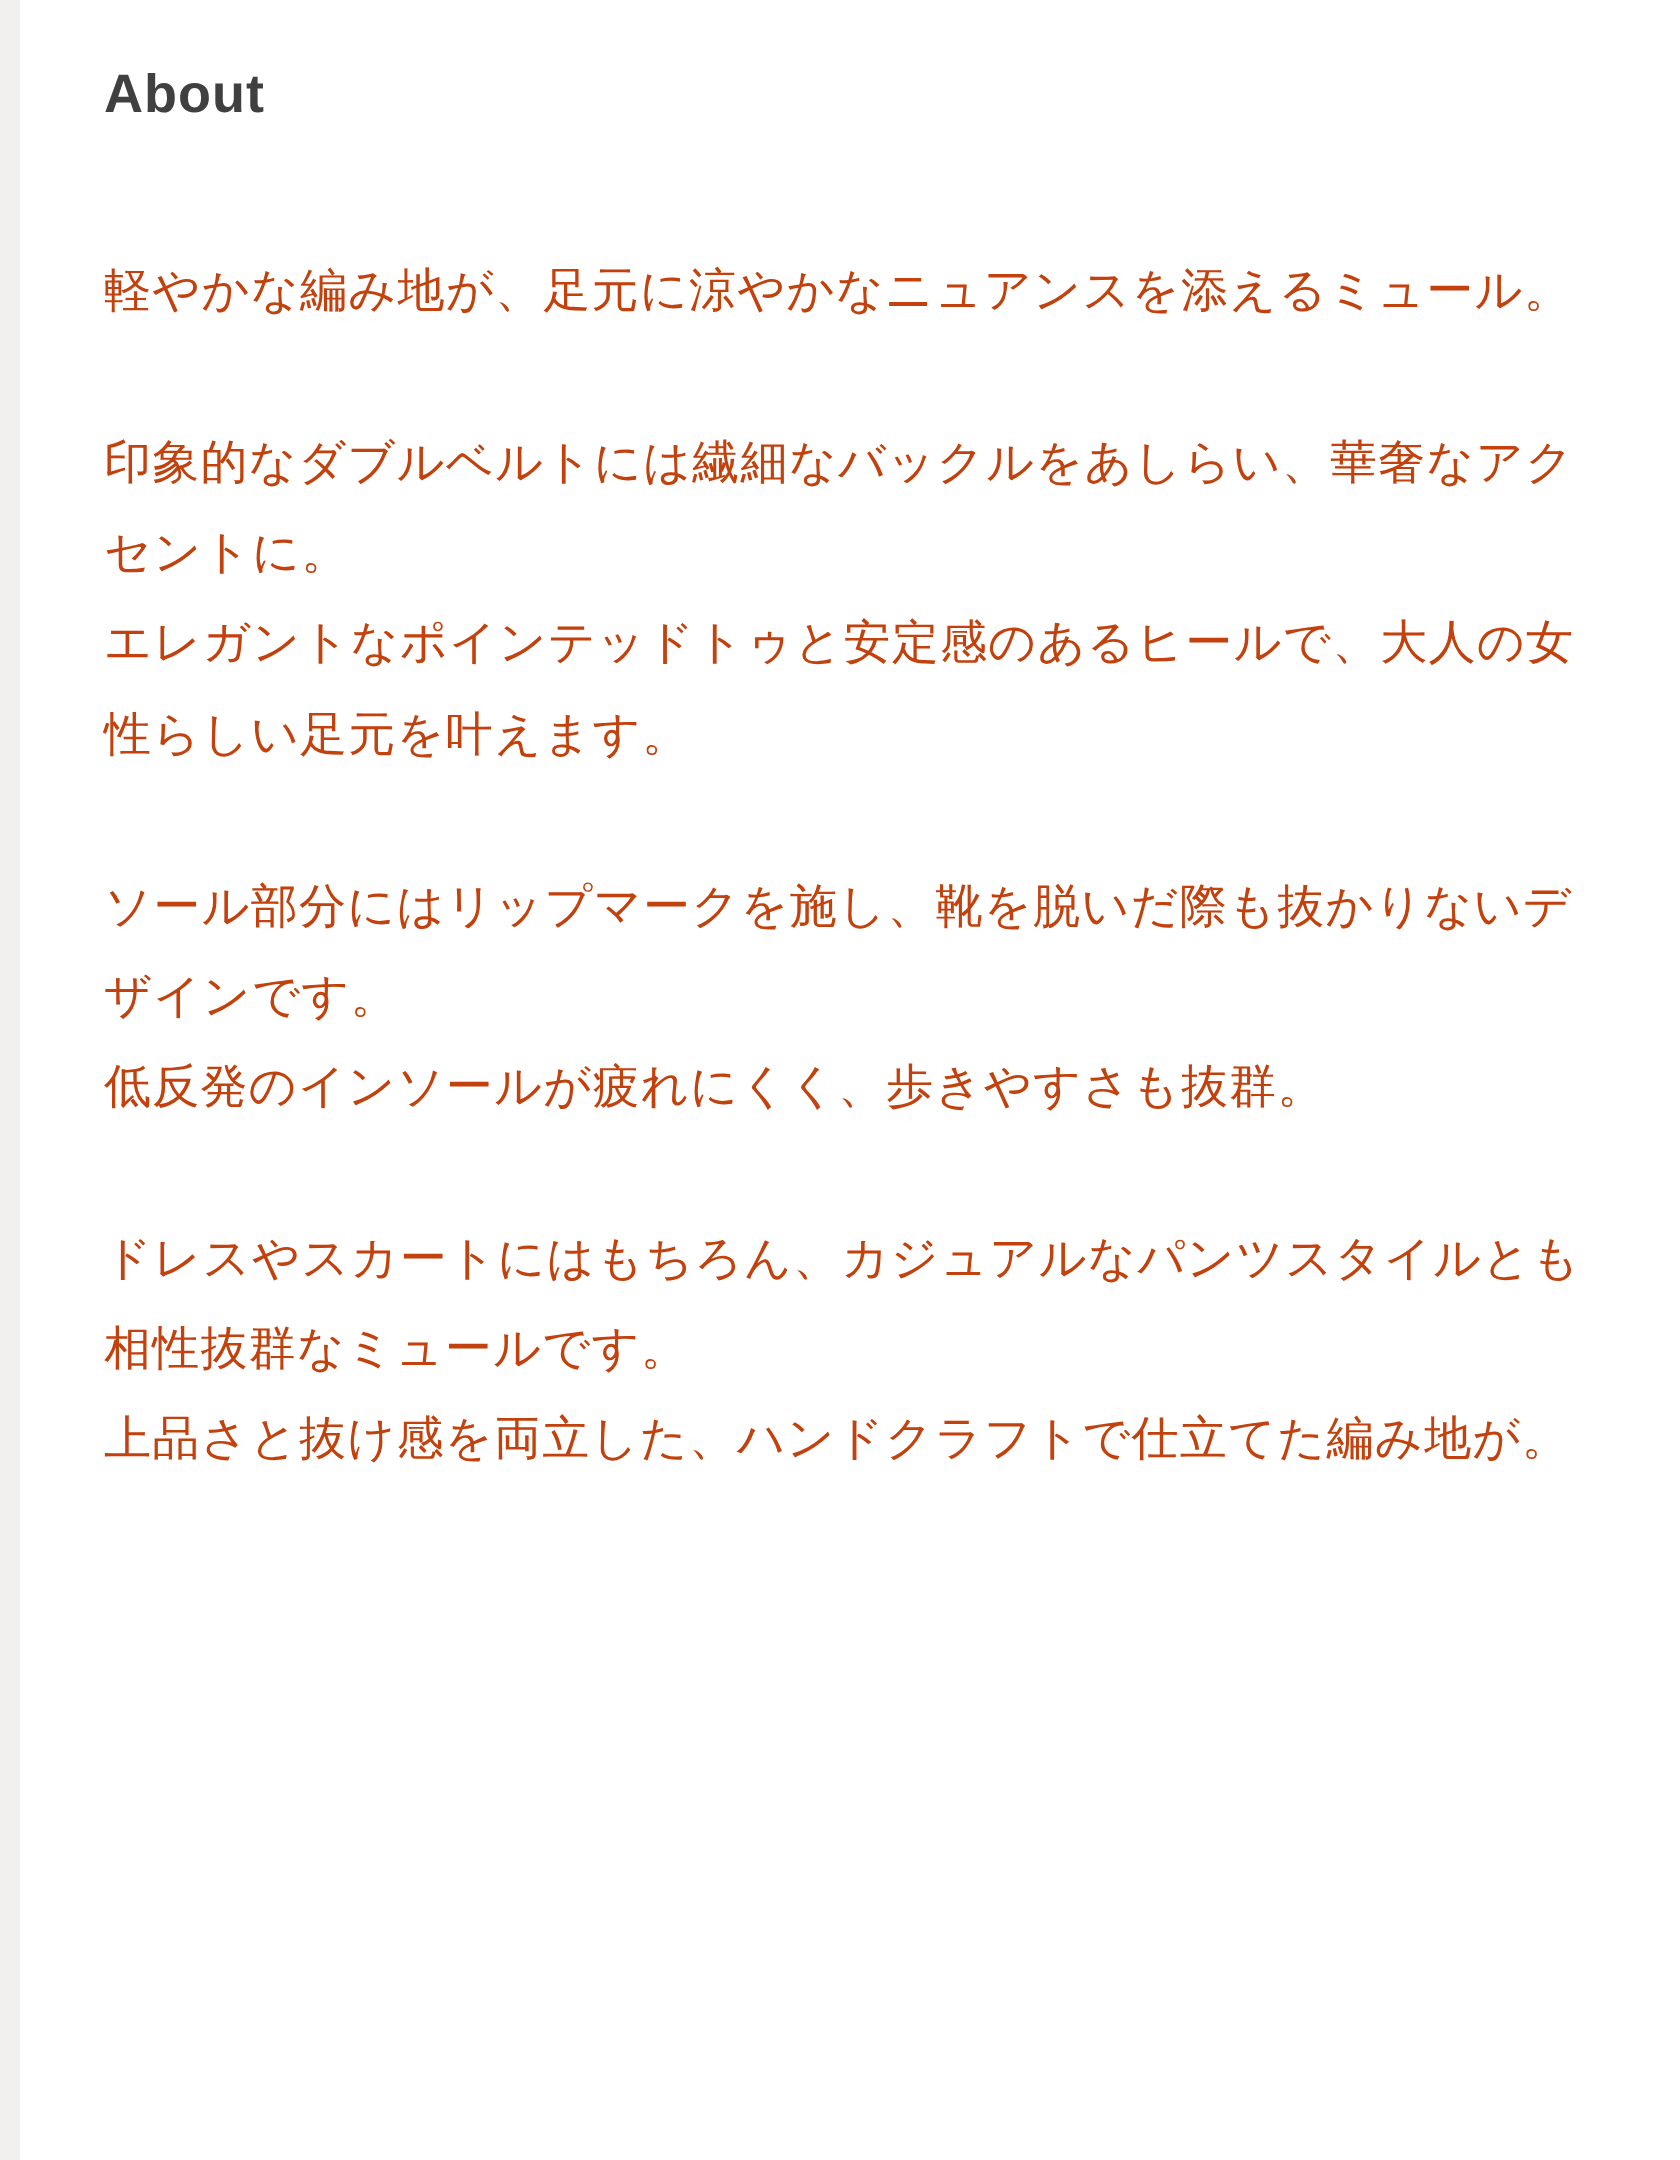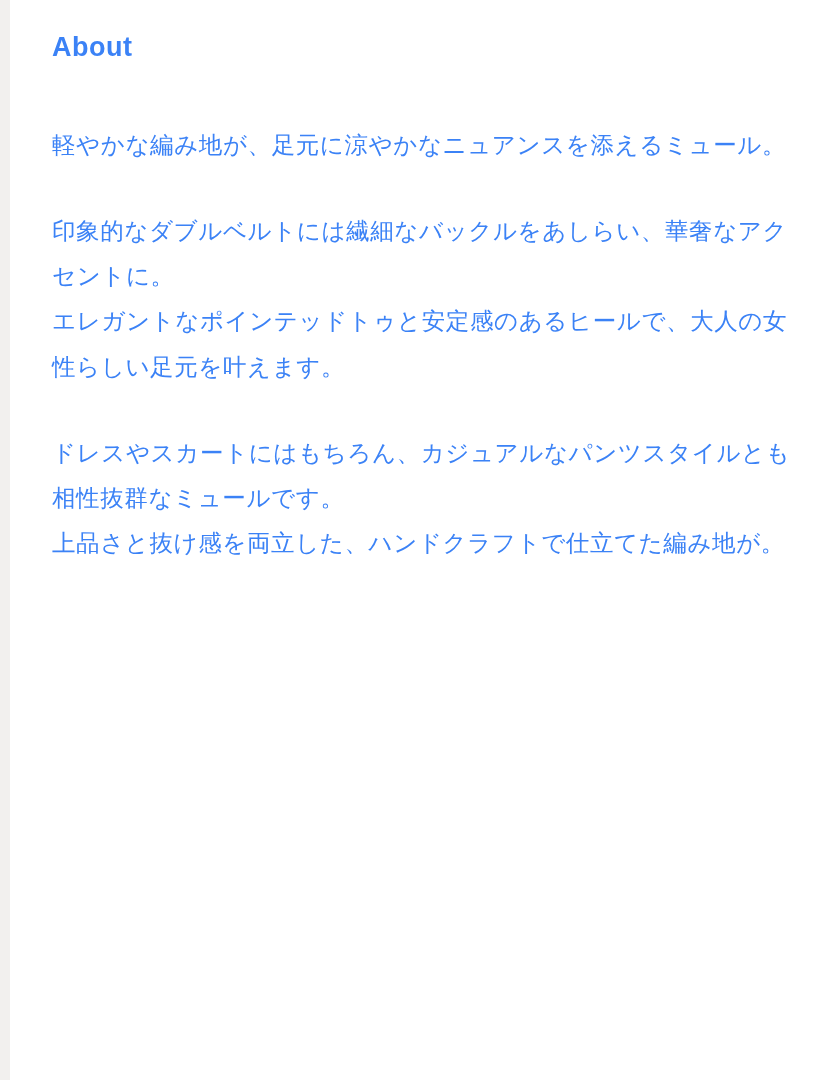"About" .section-title { color: #3b82f6 -> #404040 }
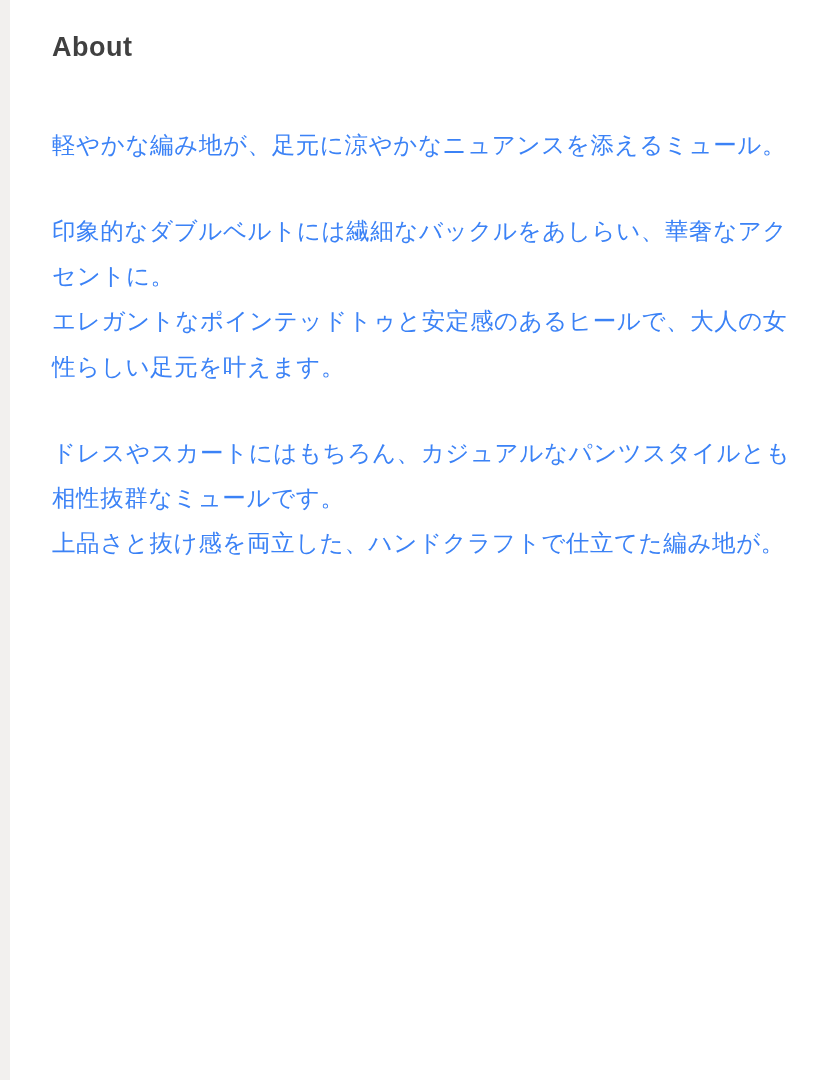"軽やかな編み地が、足元に涼やかなニュアンスを添えるミュール。" .body-copy { color: #3b82f6 -> #c2410c }
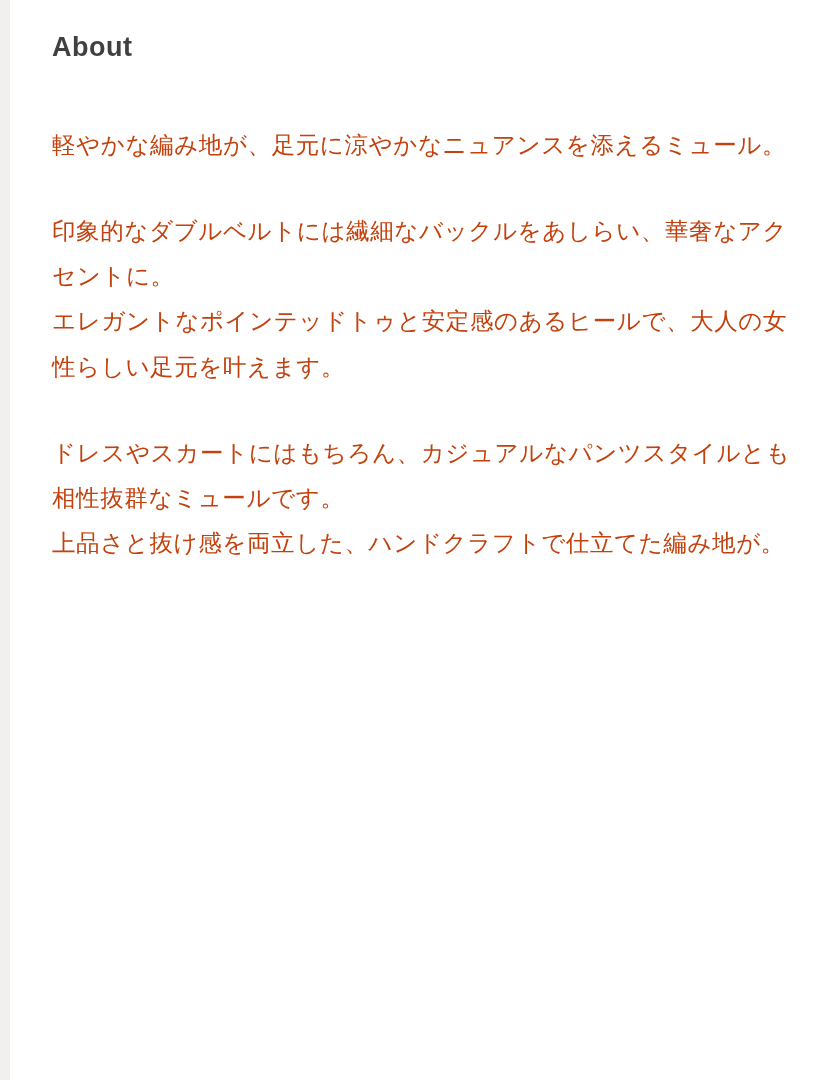"ソール部分にはリップマークを施し、靴を脱いだ際も抜かりないデザインです。" p.para { html: none -> <p>ソール部分にはリップマークを施し、靴を脱いだ際も抜かりないデザインです。 低反発のインソールが疲れにくく、歩きやすさも抜群。</p> }
